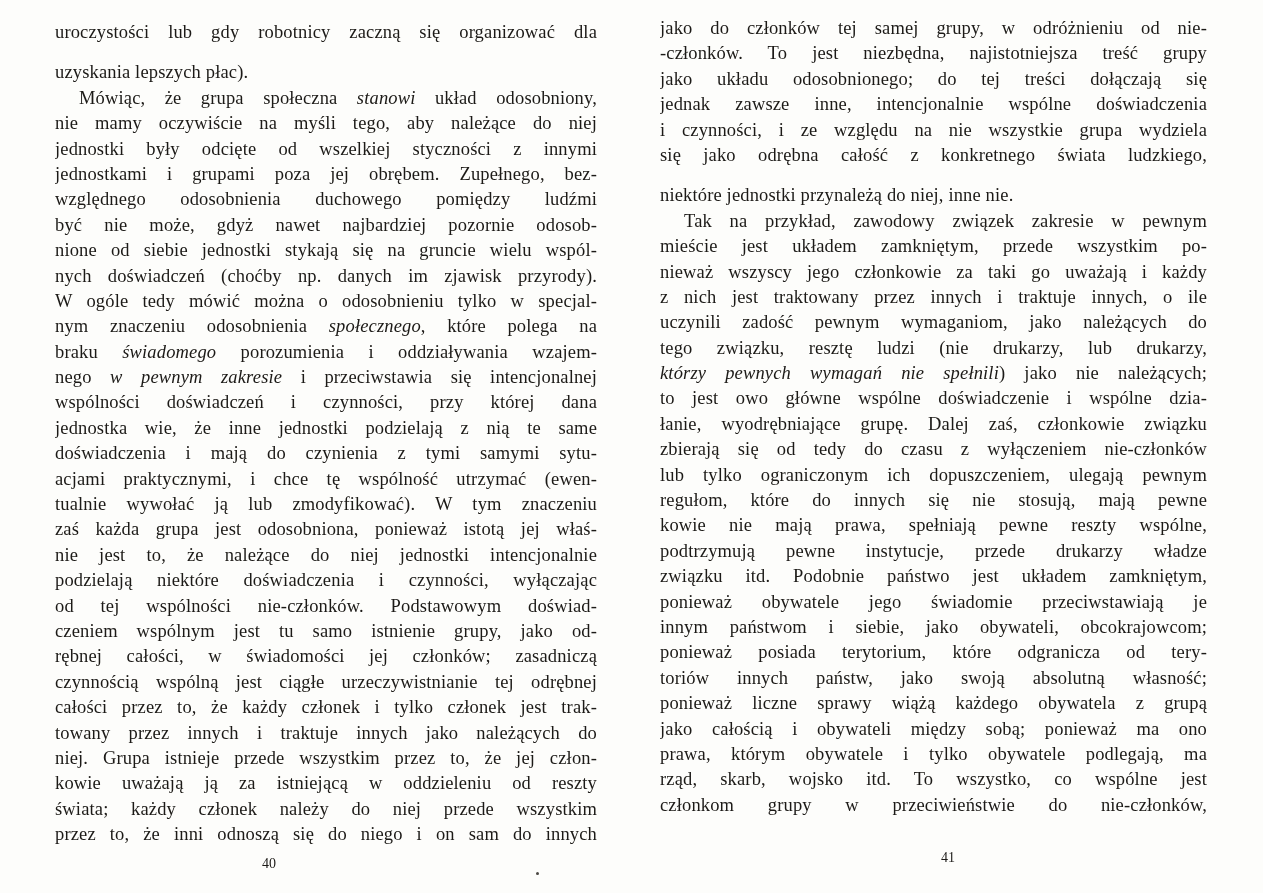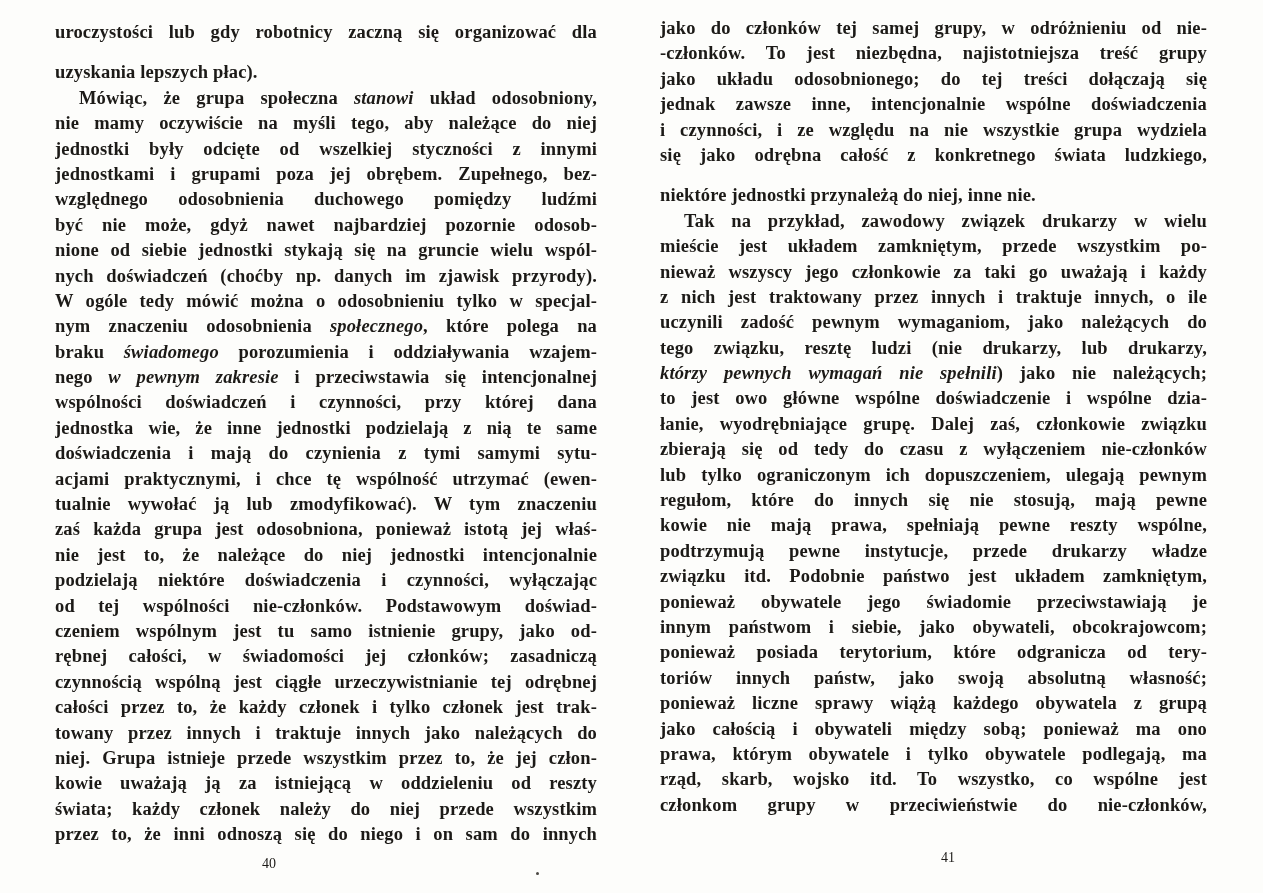"uroczystości lub gdy robotnicy zaczną" .page-text { font-weight: bold -> none }
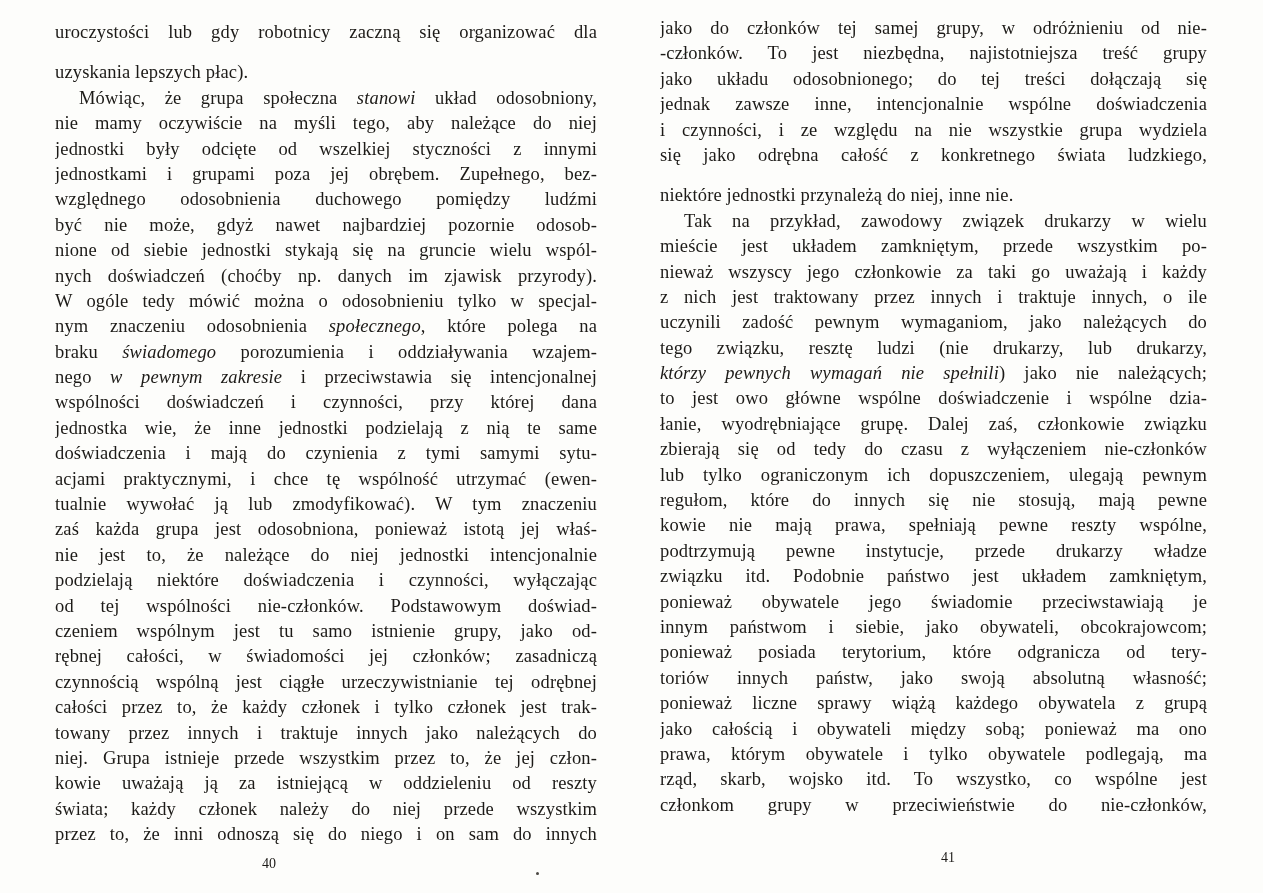"Tak na przykład, zawodowy związek" span { text: drukarzy w wielu -> zakresie w pewnym }
